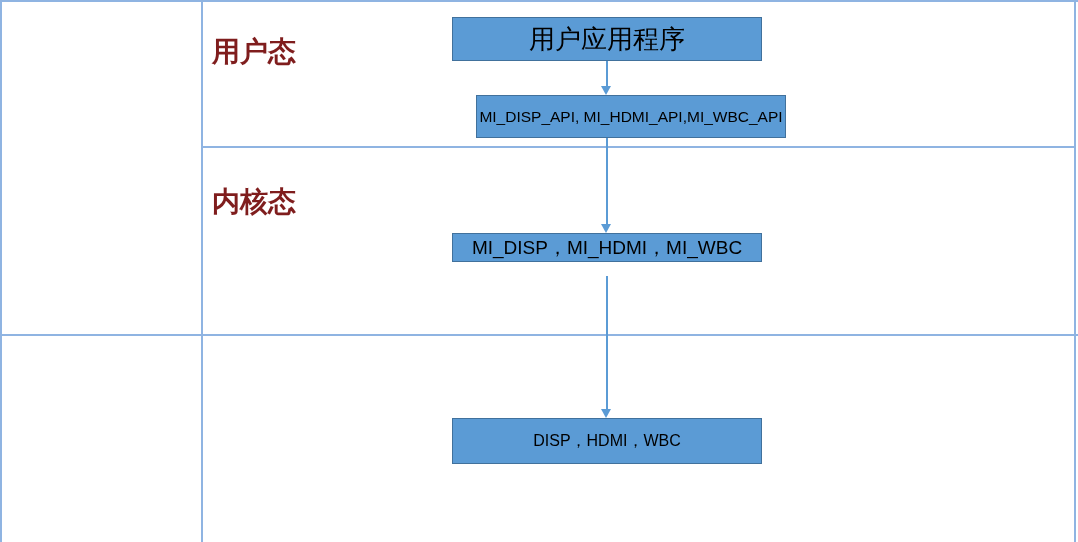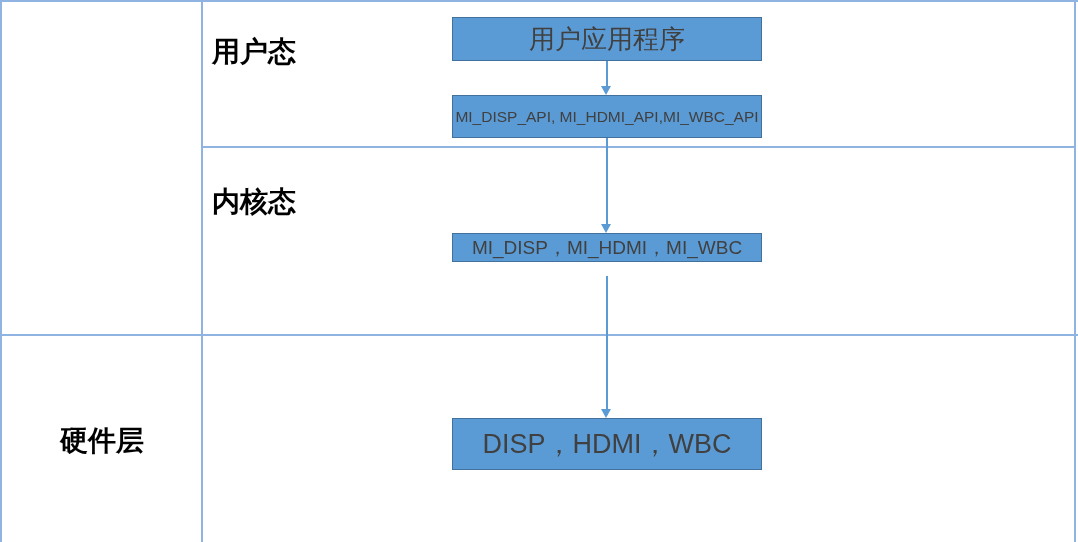"用户态" .layer-label { color: #000000 -> #7f1d1d }
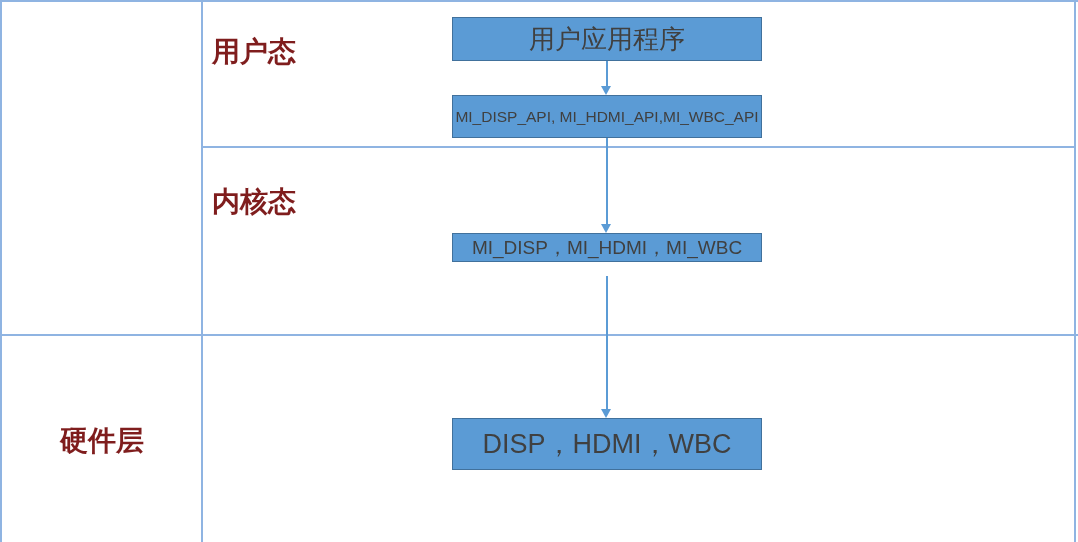"用户应用程序" .node { color: #404040 -> #000000 }
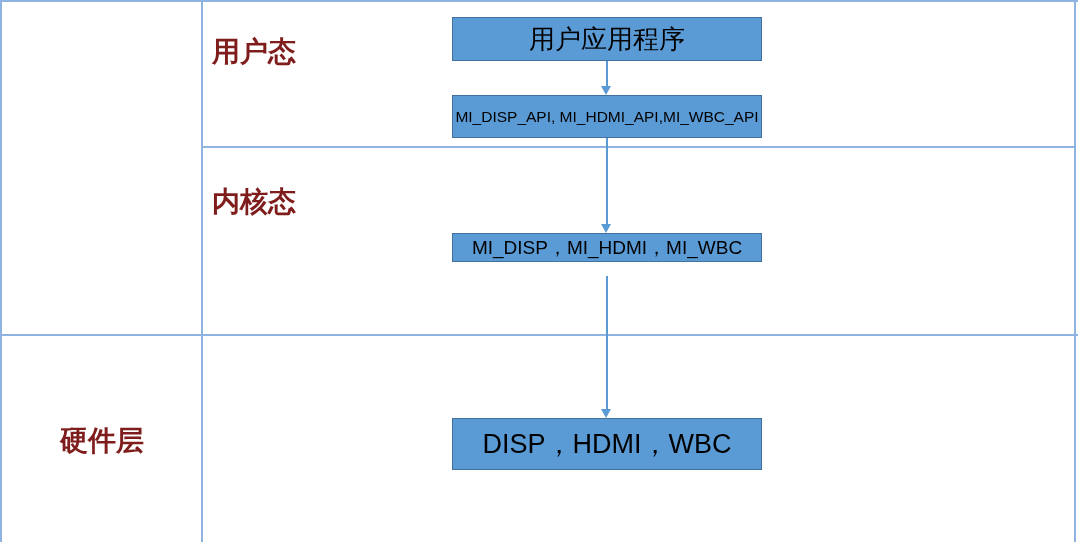"MI_DISP_API, MI_HDMI_API,MI_WBC_API" .node-api { margin-left: none -> 24px }
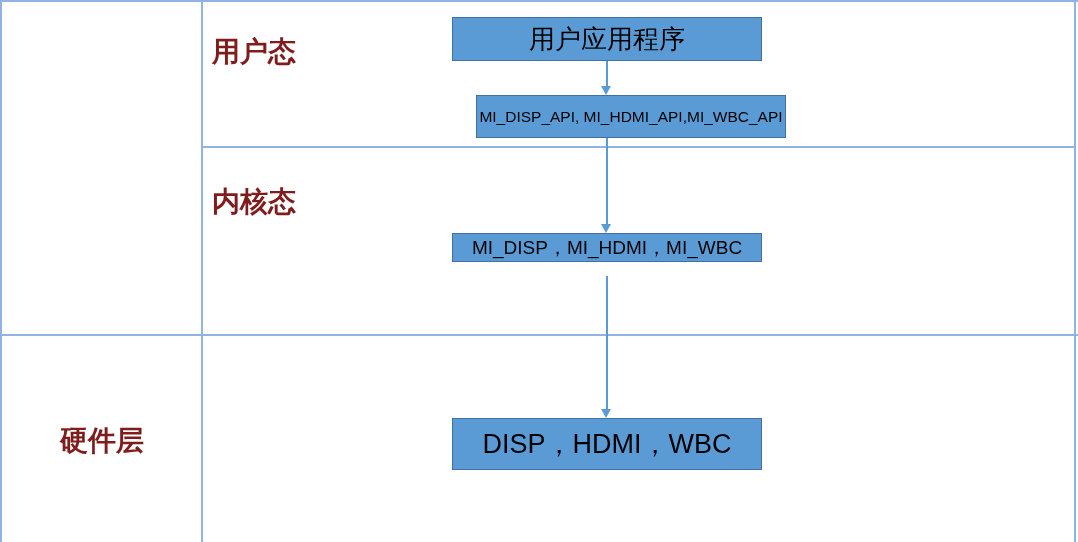"硬件层" div.layer-label { html: <div>硬件层</div> -> none }
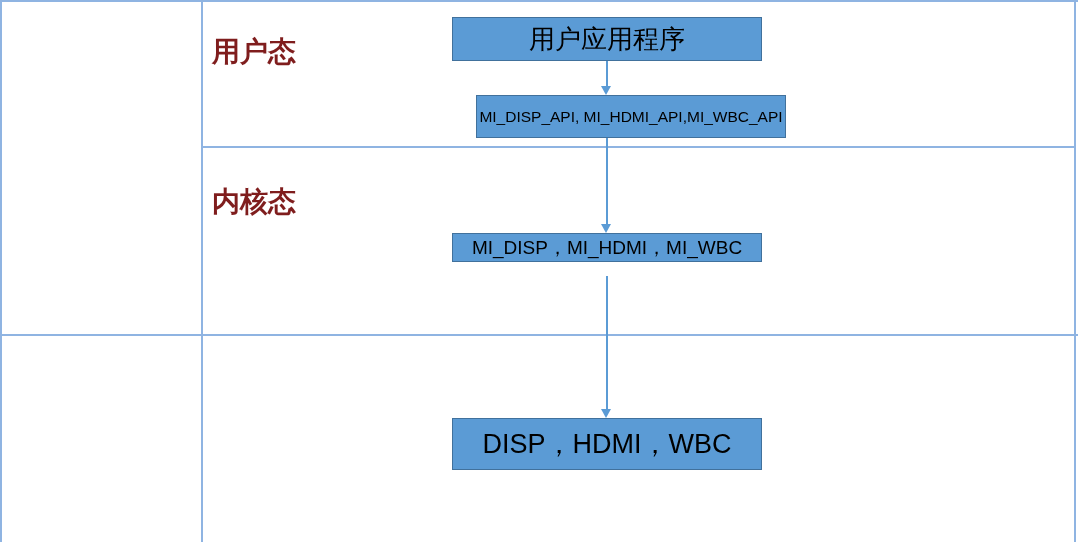"DISP，HDMI，WBC" .node-hw { font-size: 27px -> 16px; height: 52px -> 46px }
